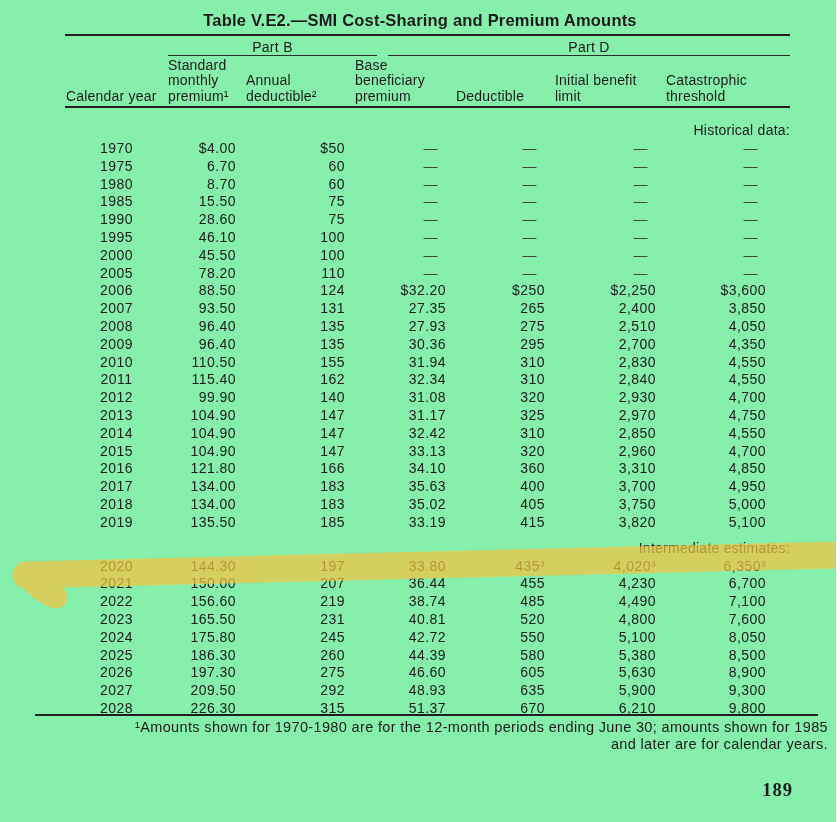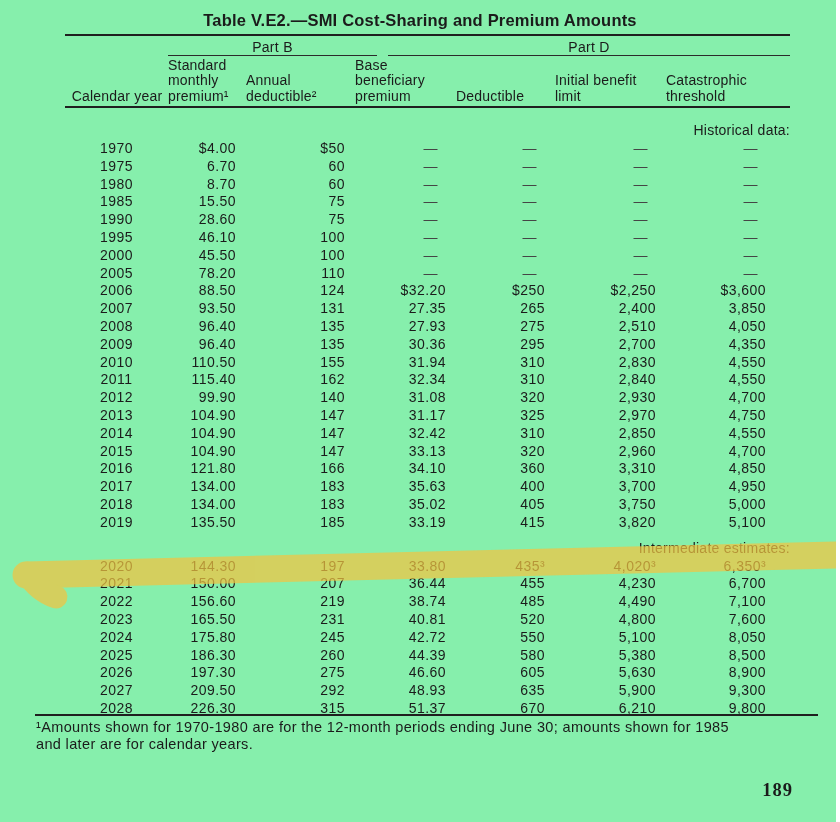"Calendar year" thead th.year-h { text-align: center -> left }
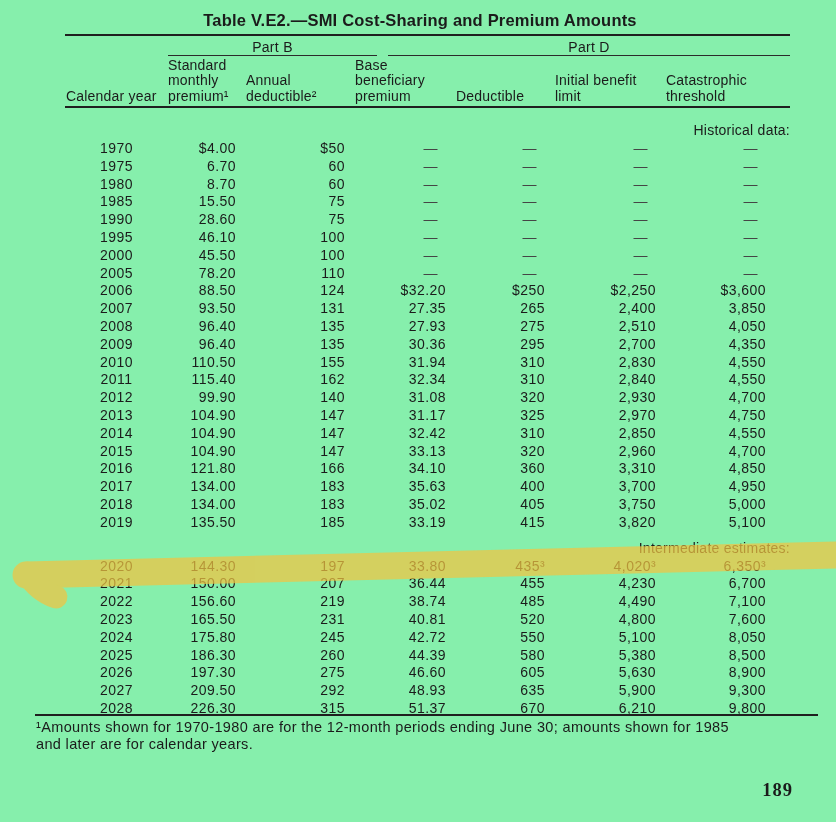"¹Amounts shown for 1970-1980 are" .footnote { text-align: none -> right }
